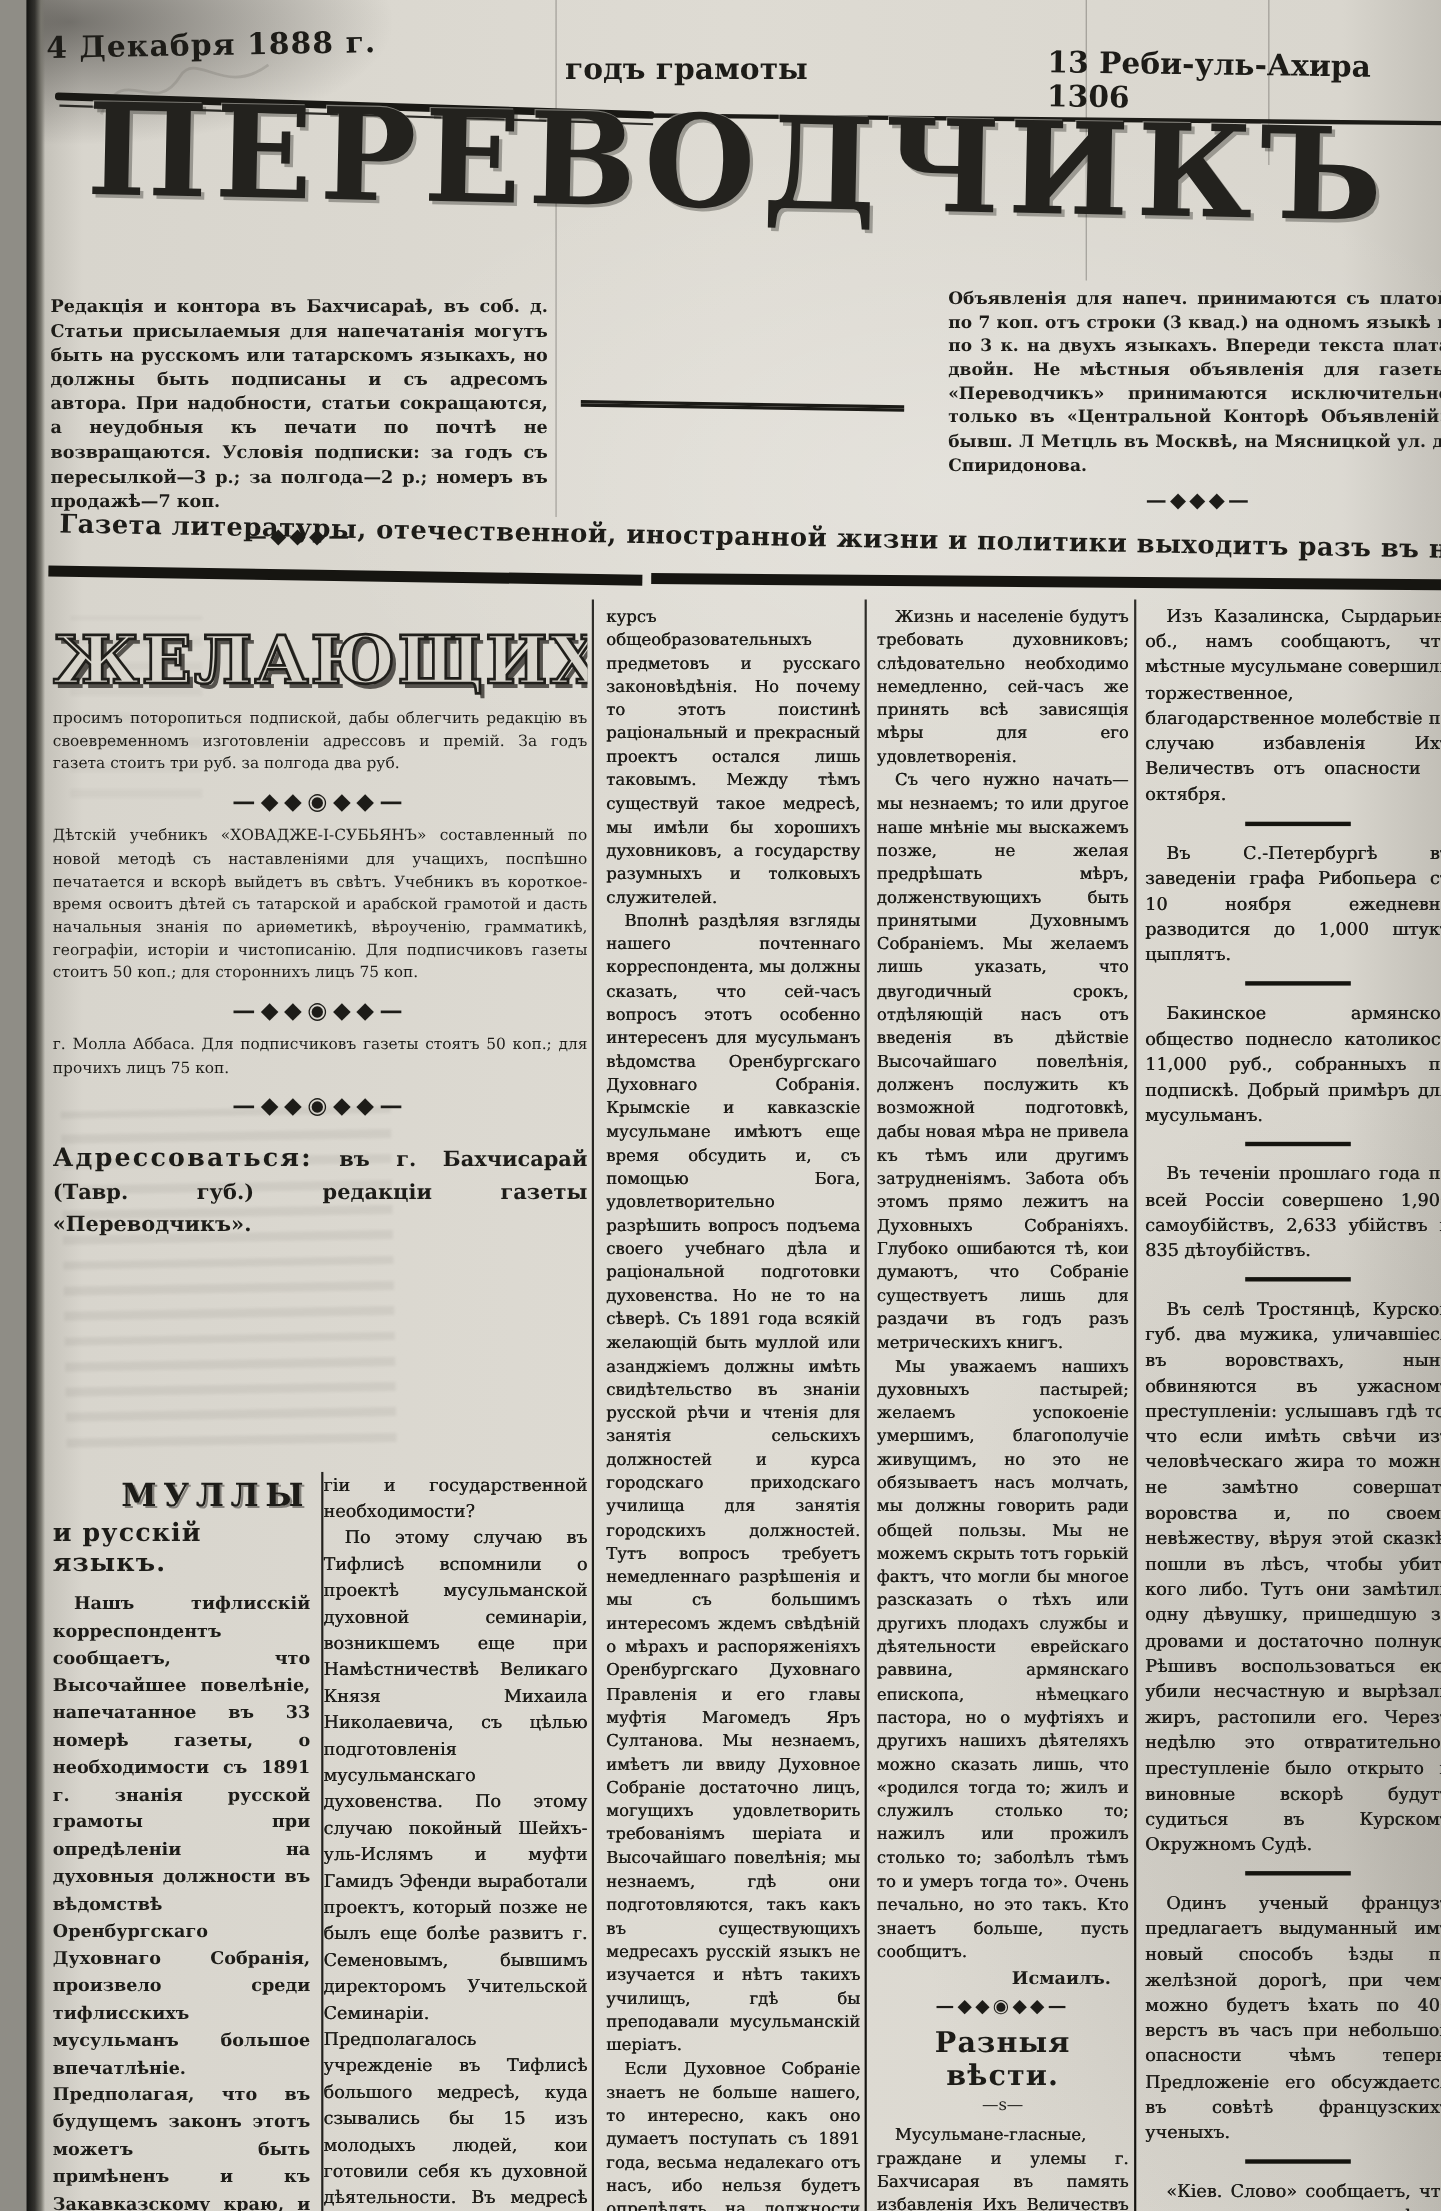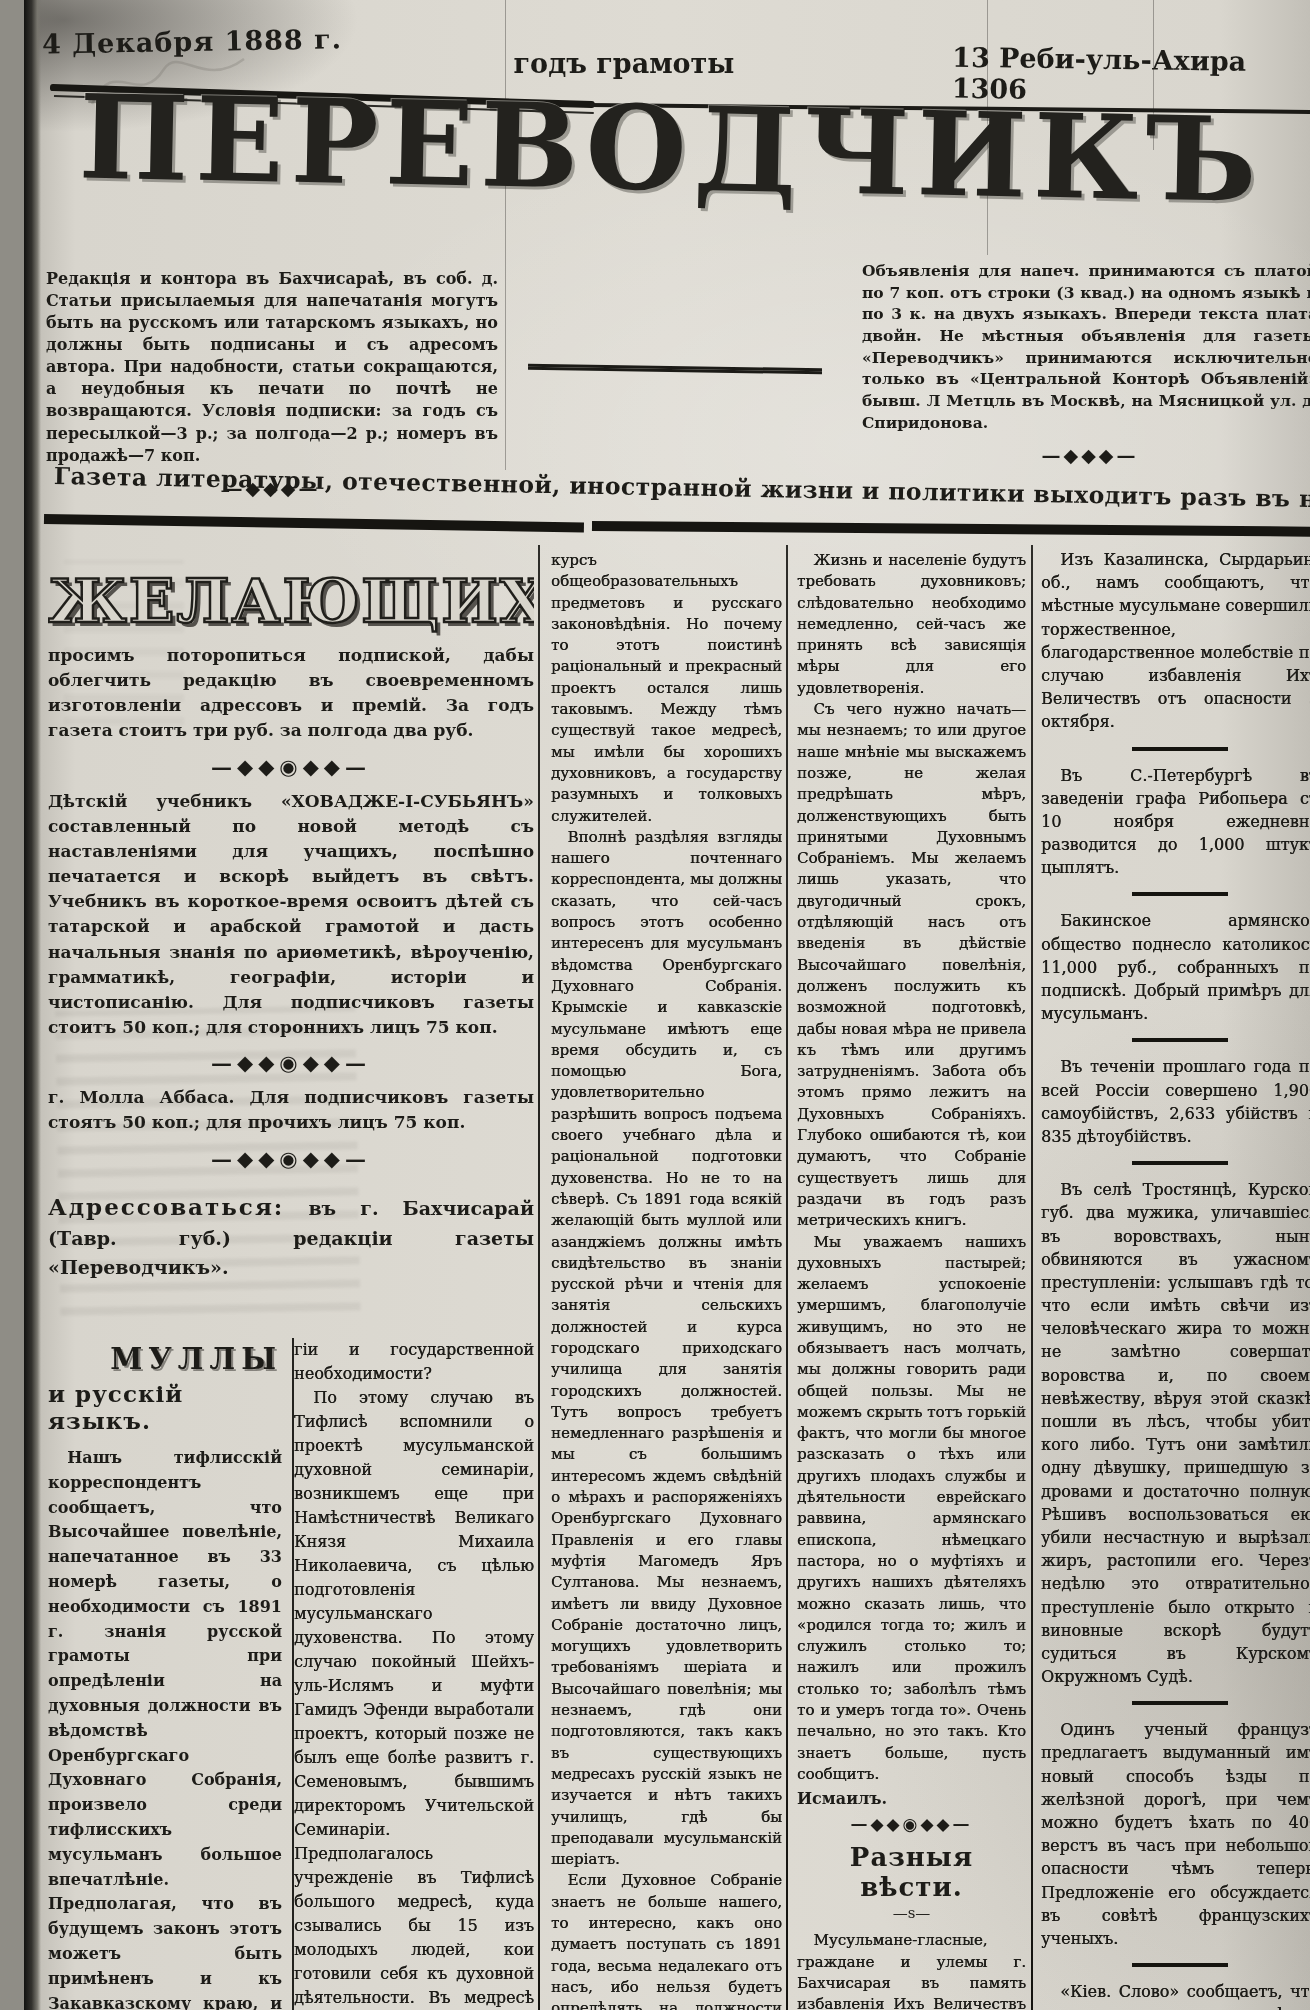"просимъ поторопиться подпиской, дабы" .annc { font-size: 17px -> 14px; font-weight: bold -> normal }
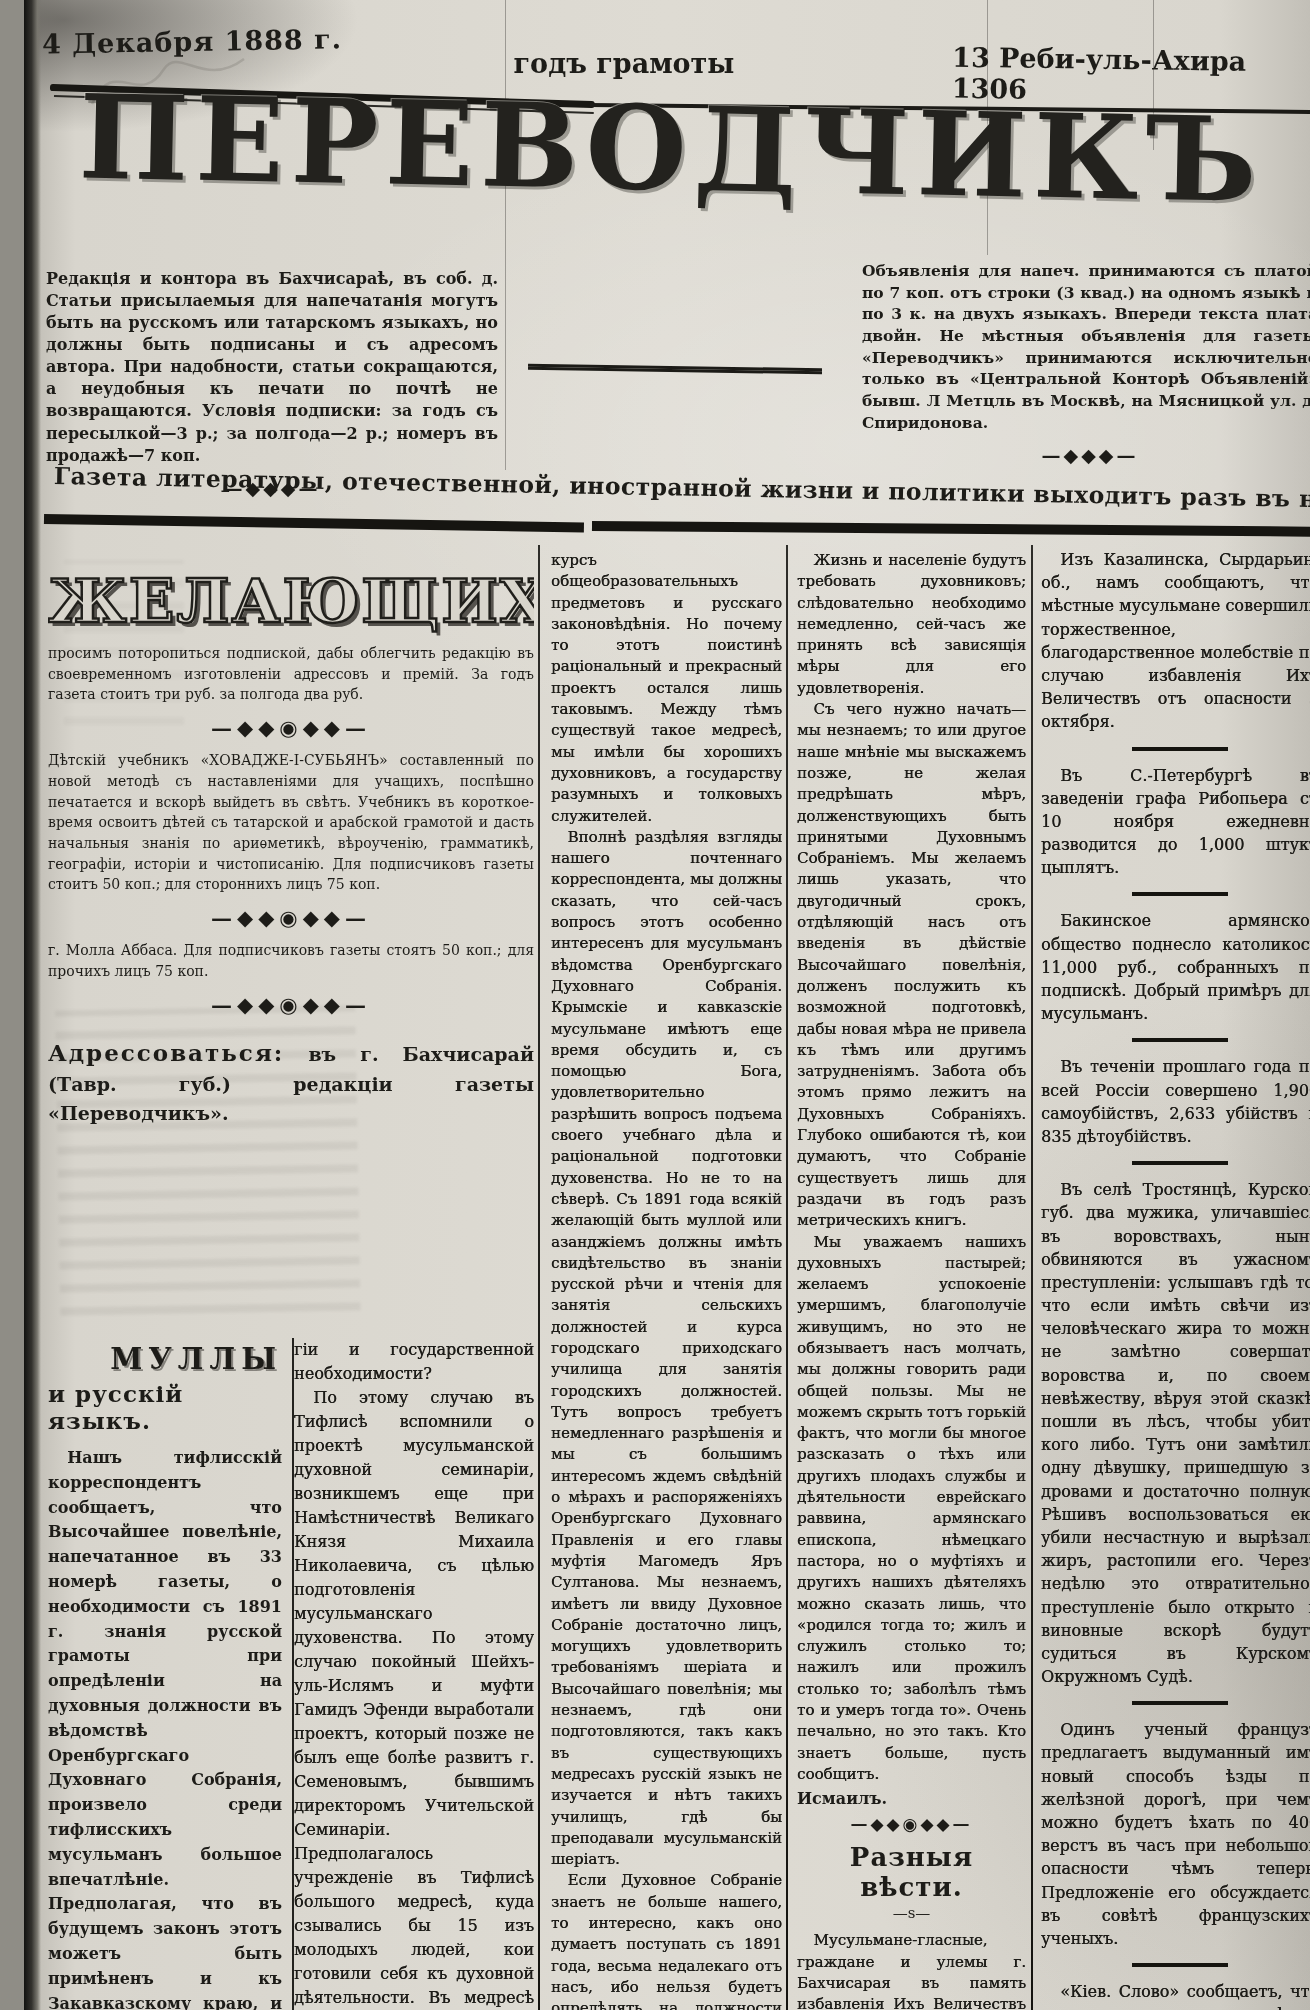"Исмаилъ." .sig { text-align: none -> right }
